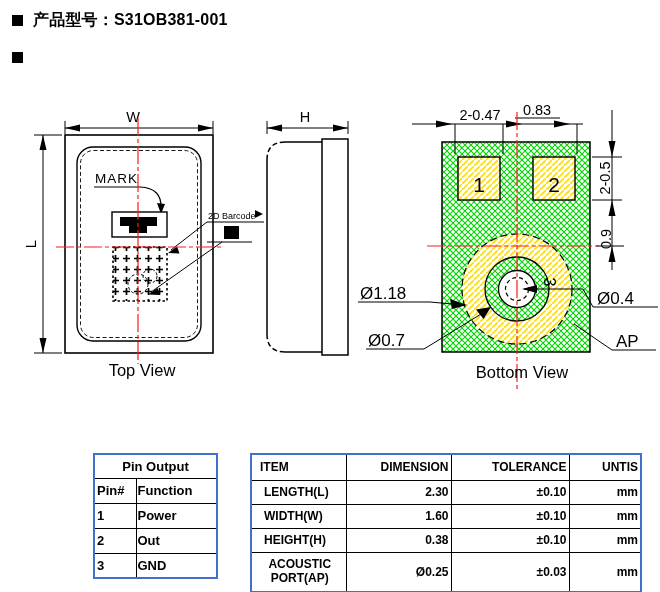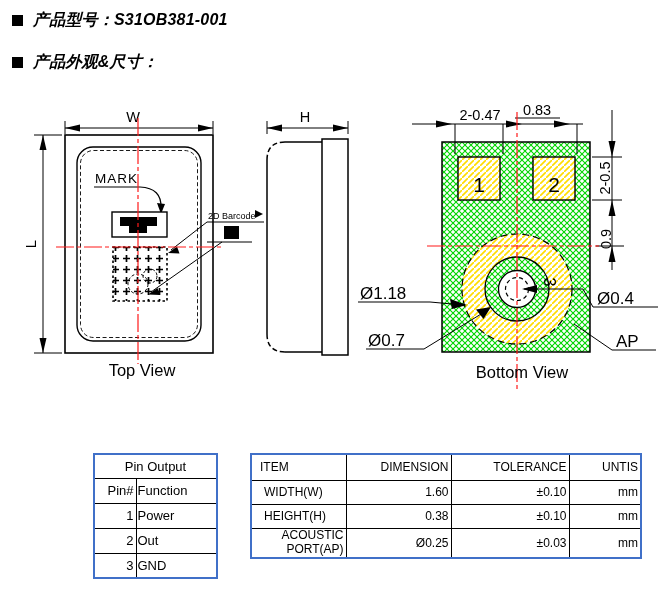"产品型号：S31OB381-001" .bullet-line { font-style: italic -> none }
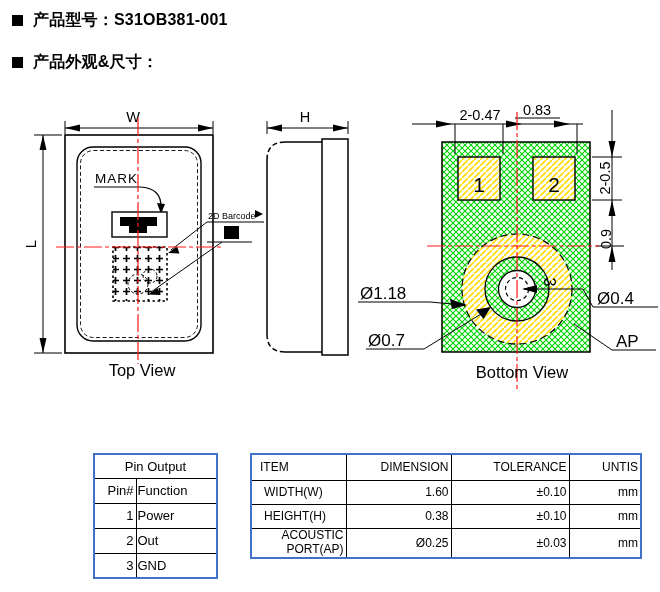"产品外观&尺寸：" span.bullet-text { html: <span>产品外观&amp;尺寸：</span> -> none }
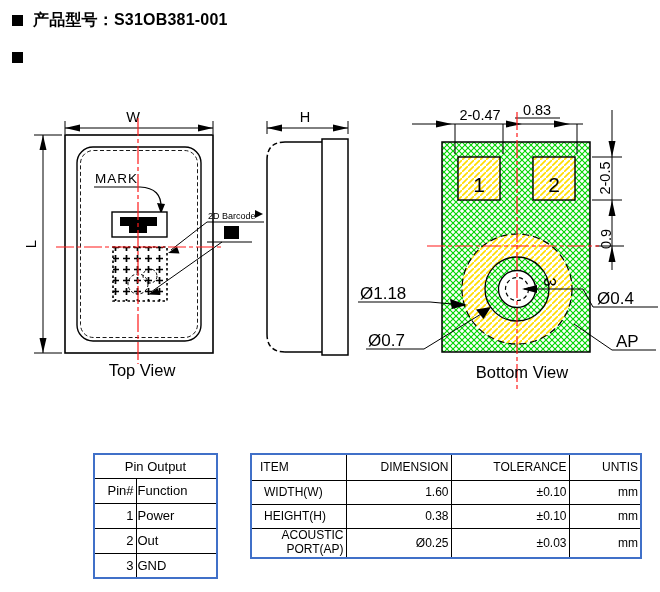"Pin Output" table { font-weight: none -> bold }
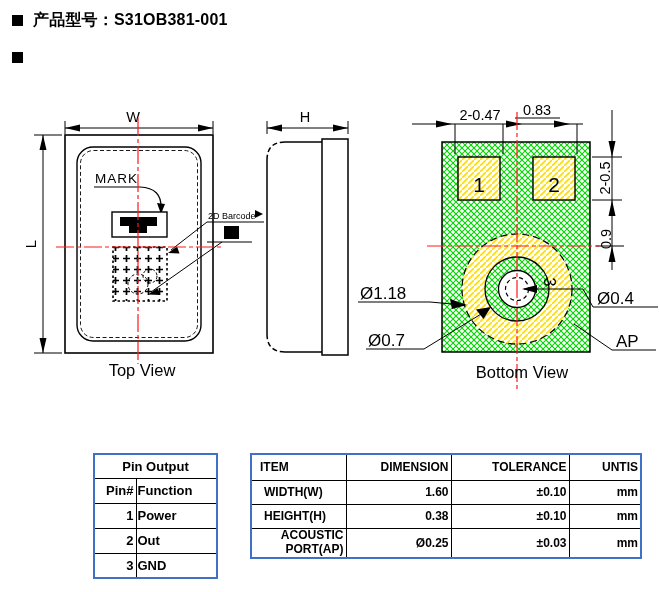"Pin#" #pin-table td { text-align: right -> left }
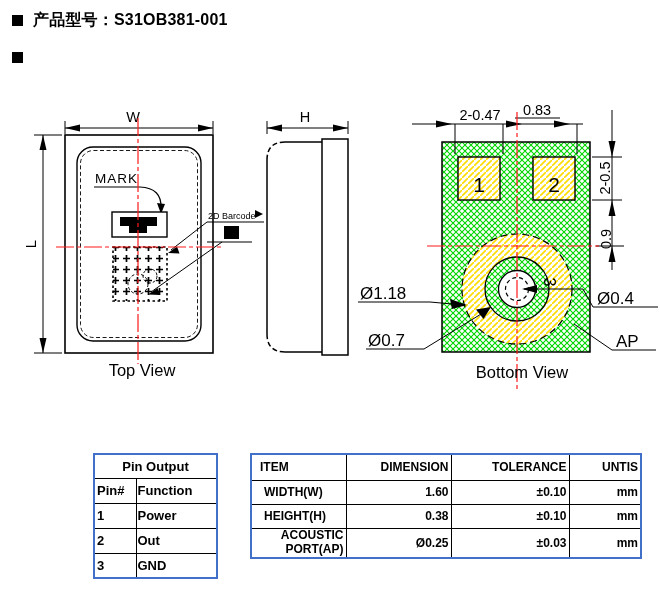"LENGTH(L)" tr { html: none -> <tr> <td>LENGTH(L)</td> <td>2.30</td> <td>±0.10</td> <td>mm</td> </tr> }
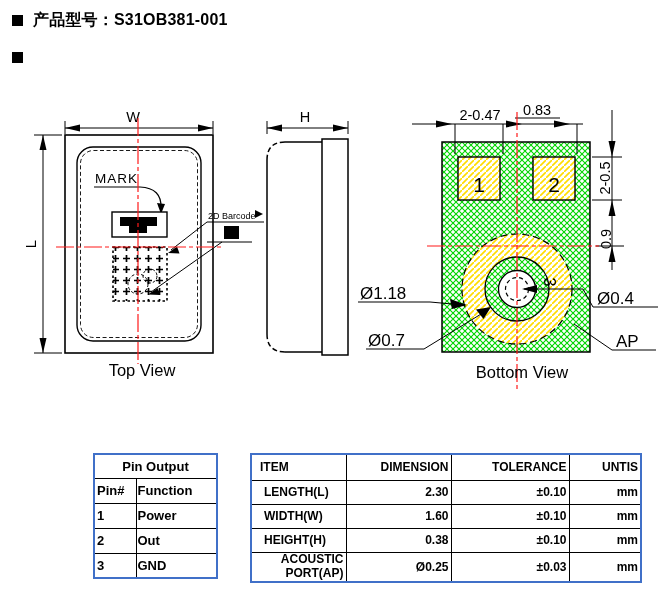"ACOUSTIC PORT(AP)" #dim-table td.ac { height: 30px -> 40px; text-align: right -> center }
